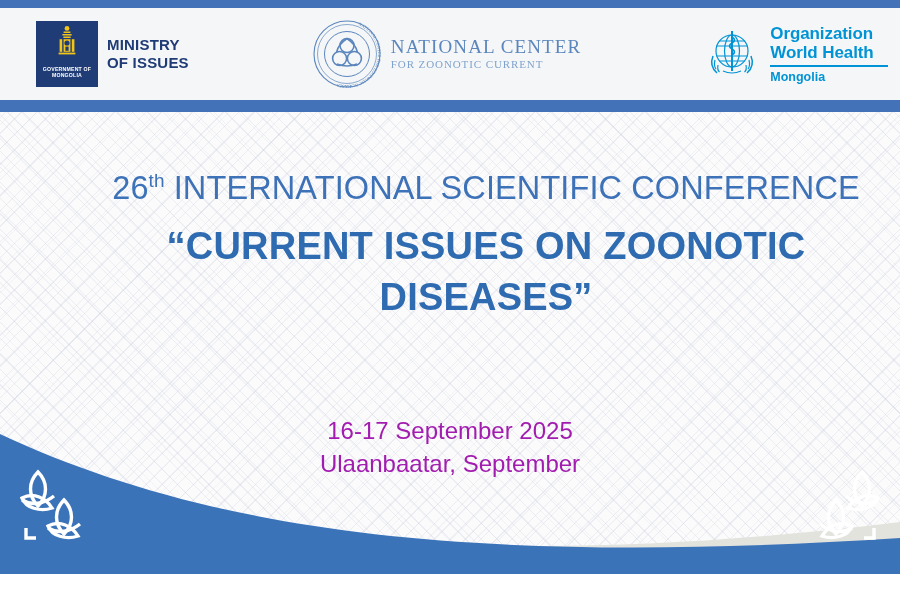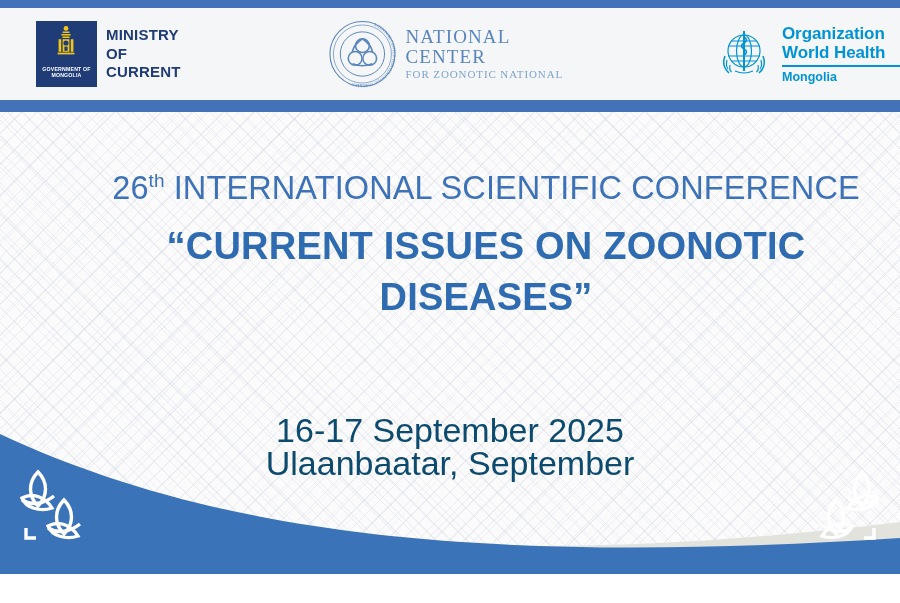"OF CURRENT" span { text: CURRENT -> ISSUES }
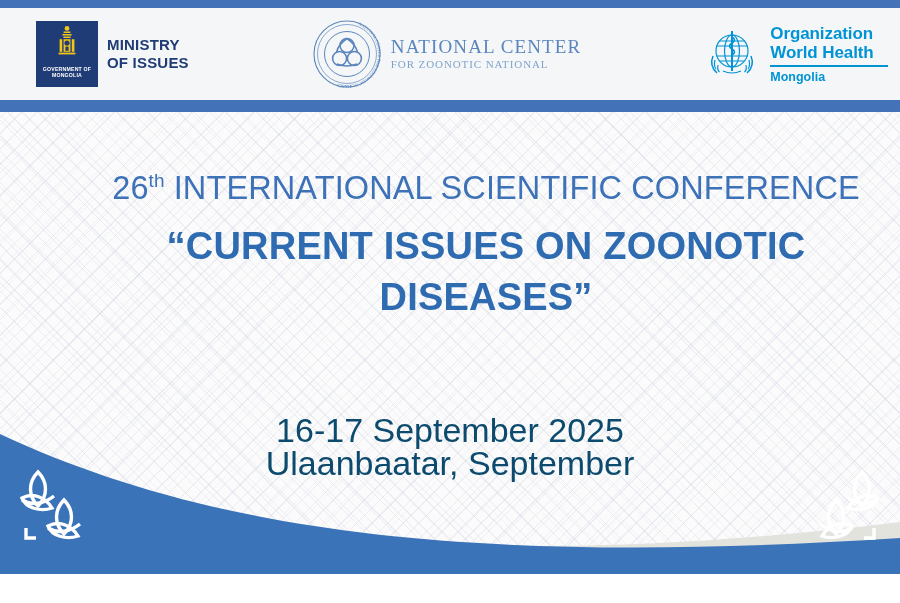"FOR ZOONOTIC NATIONAL" div.ncz-line2 { text: NATIONAL -> CURRENT }
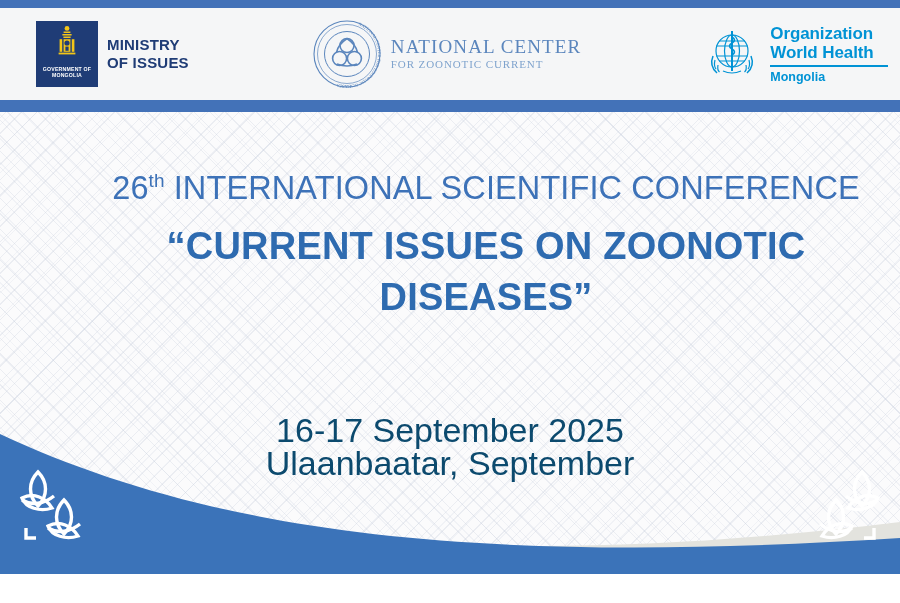"16-17 September 2025" .meta { color: #0c4a6e -> #a21caf; font-size: 34px -> 24px }
